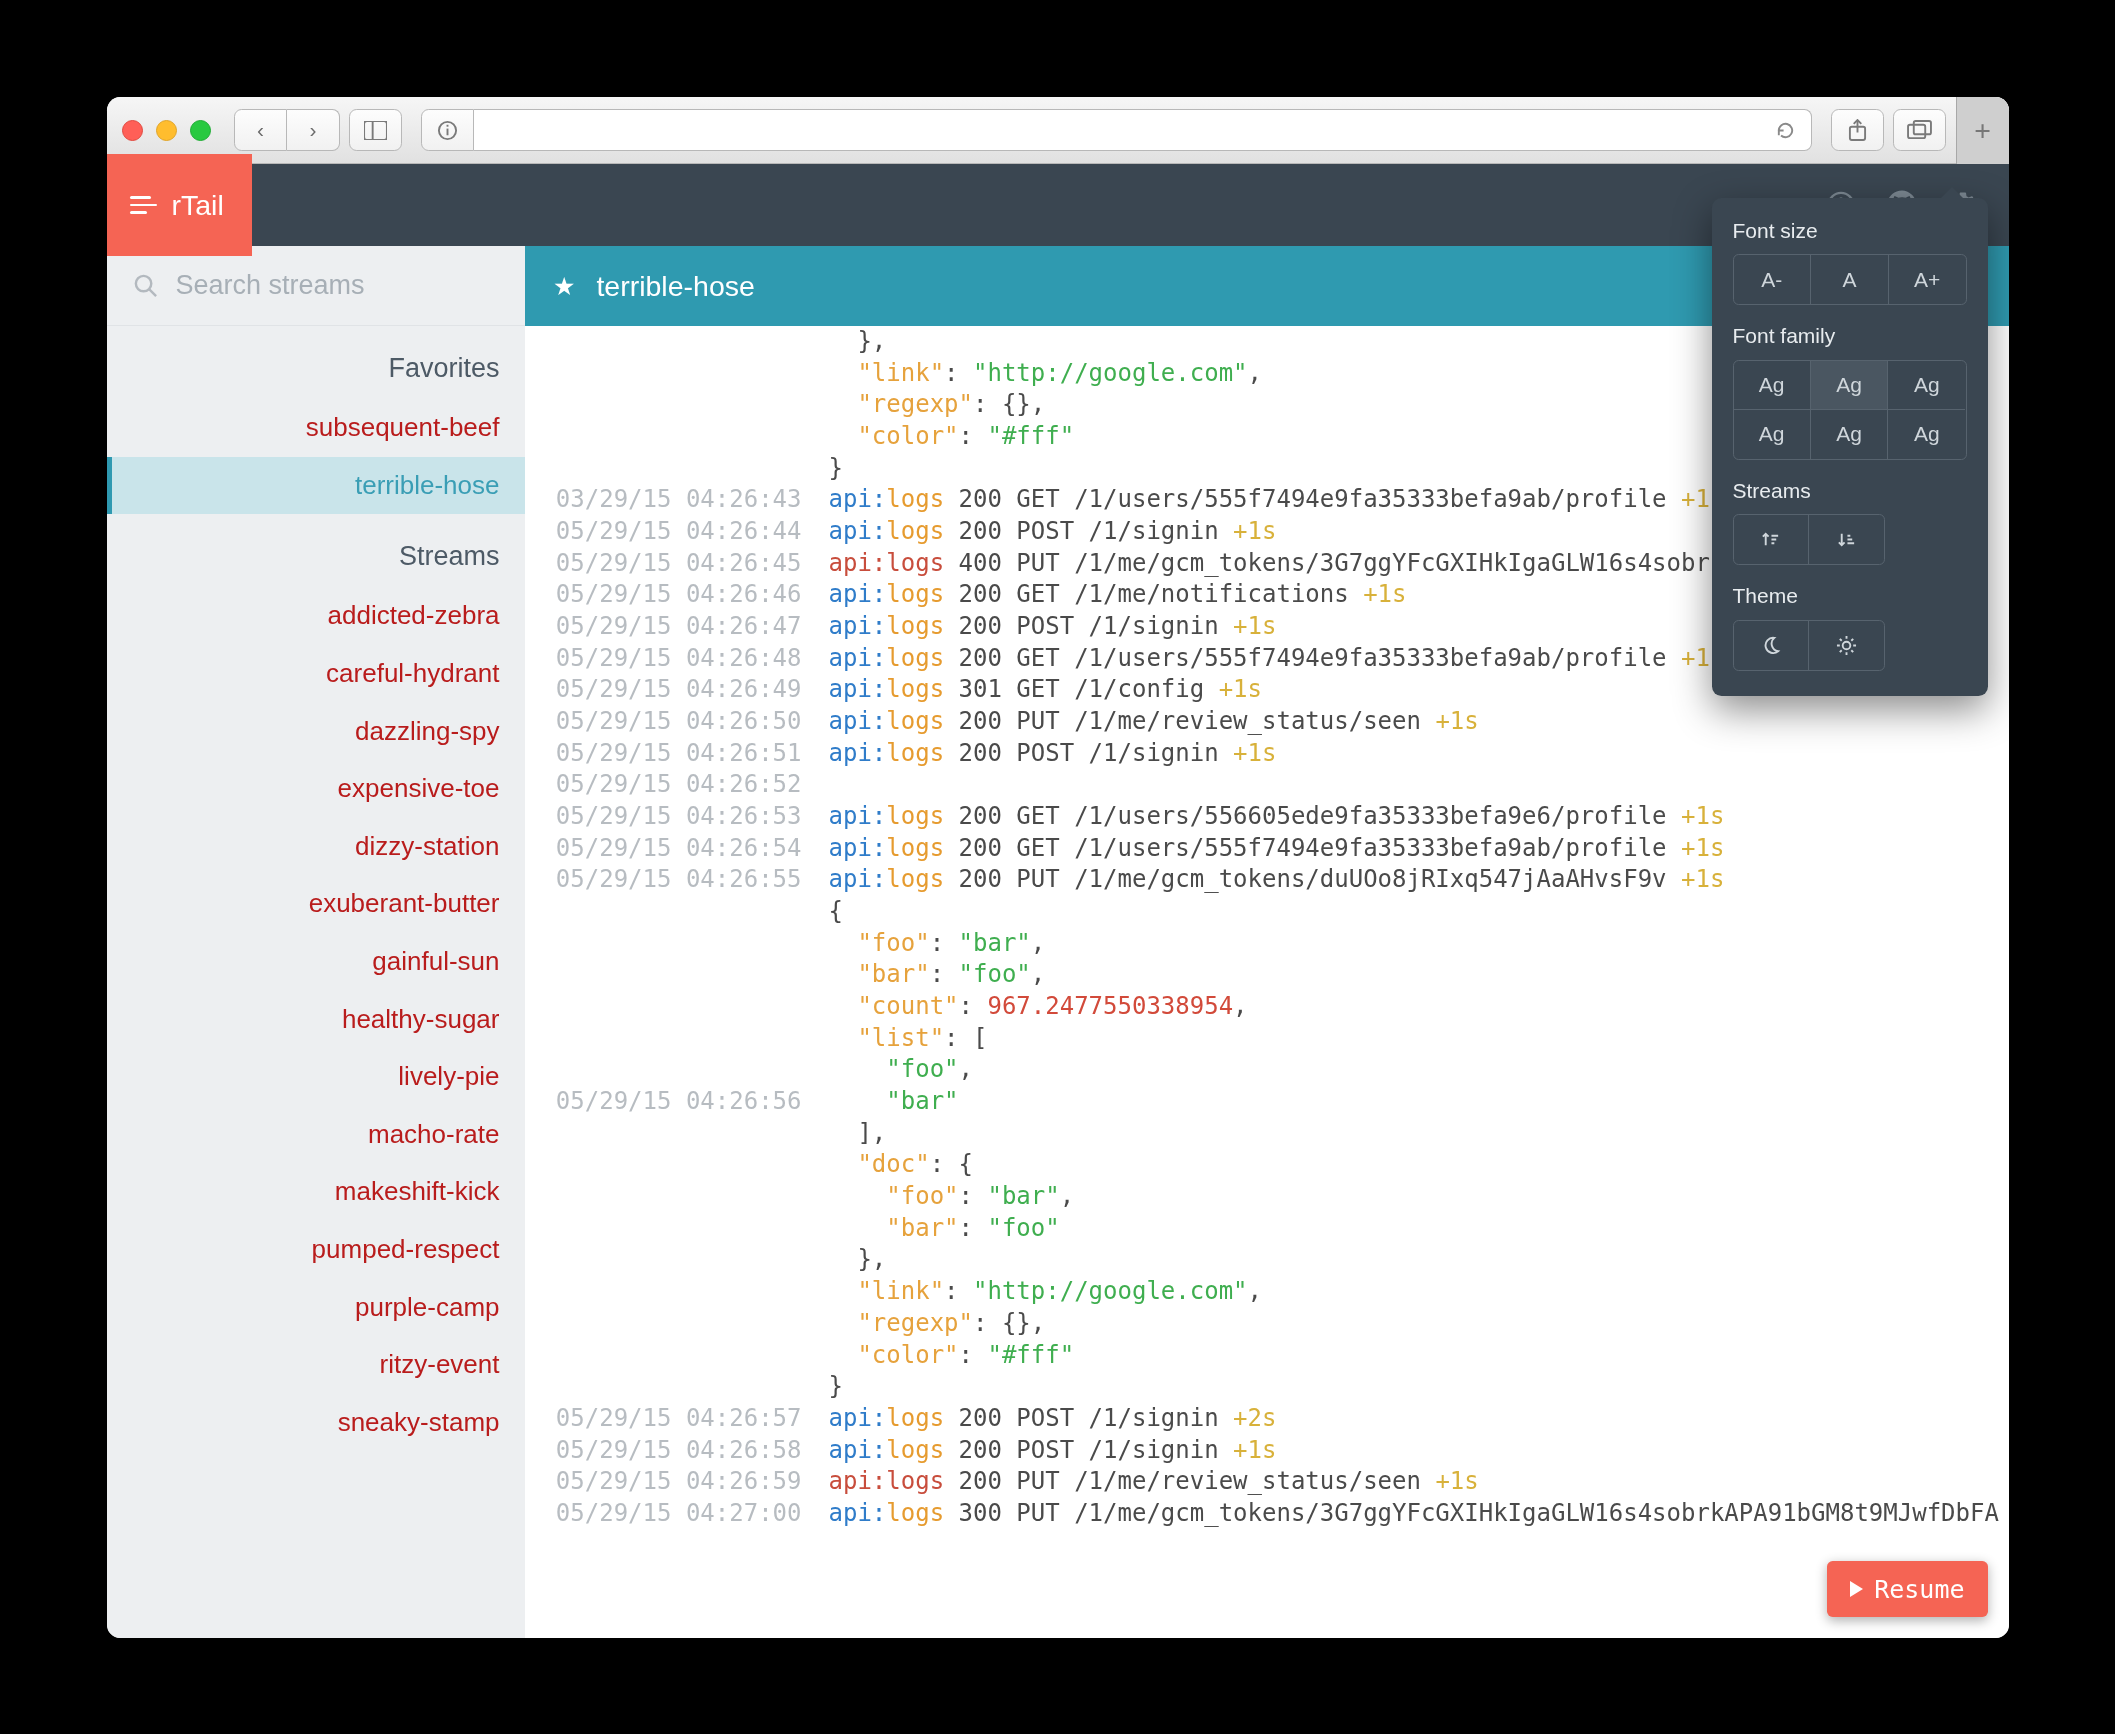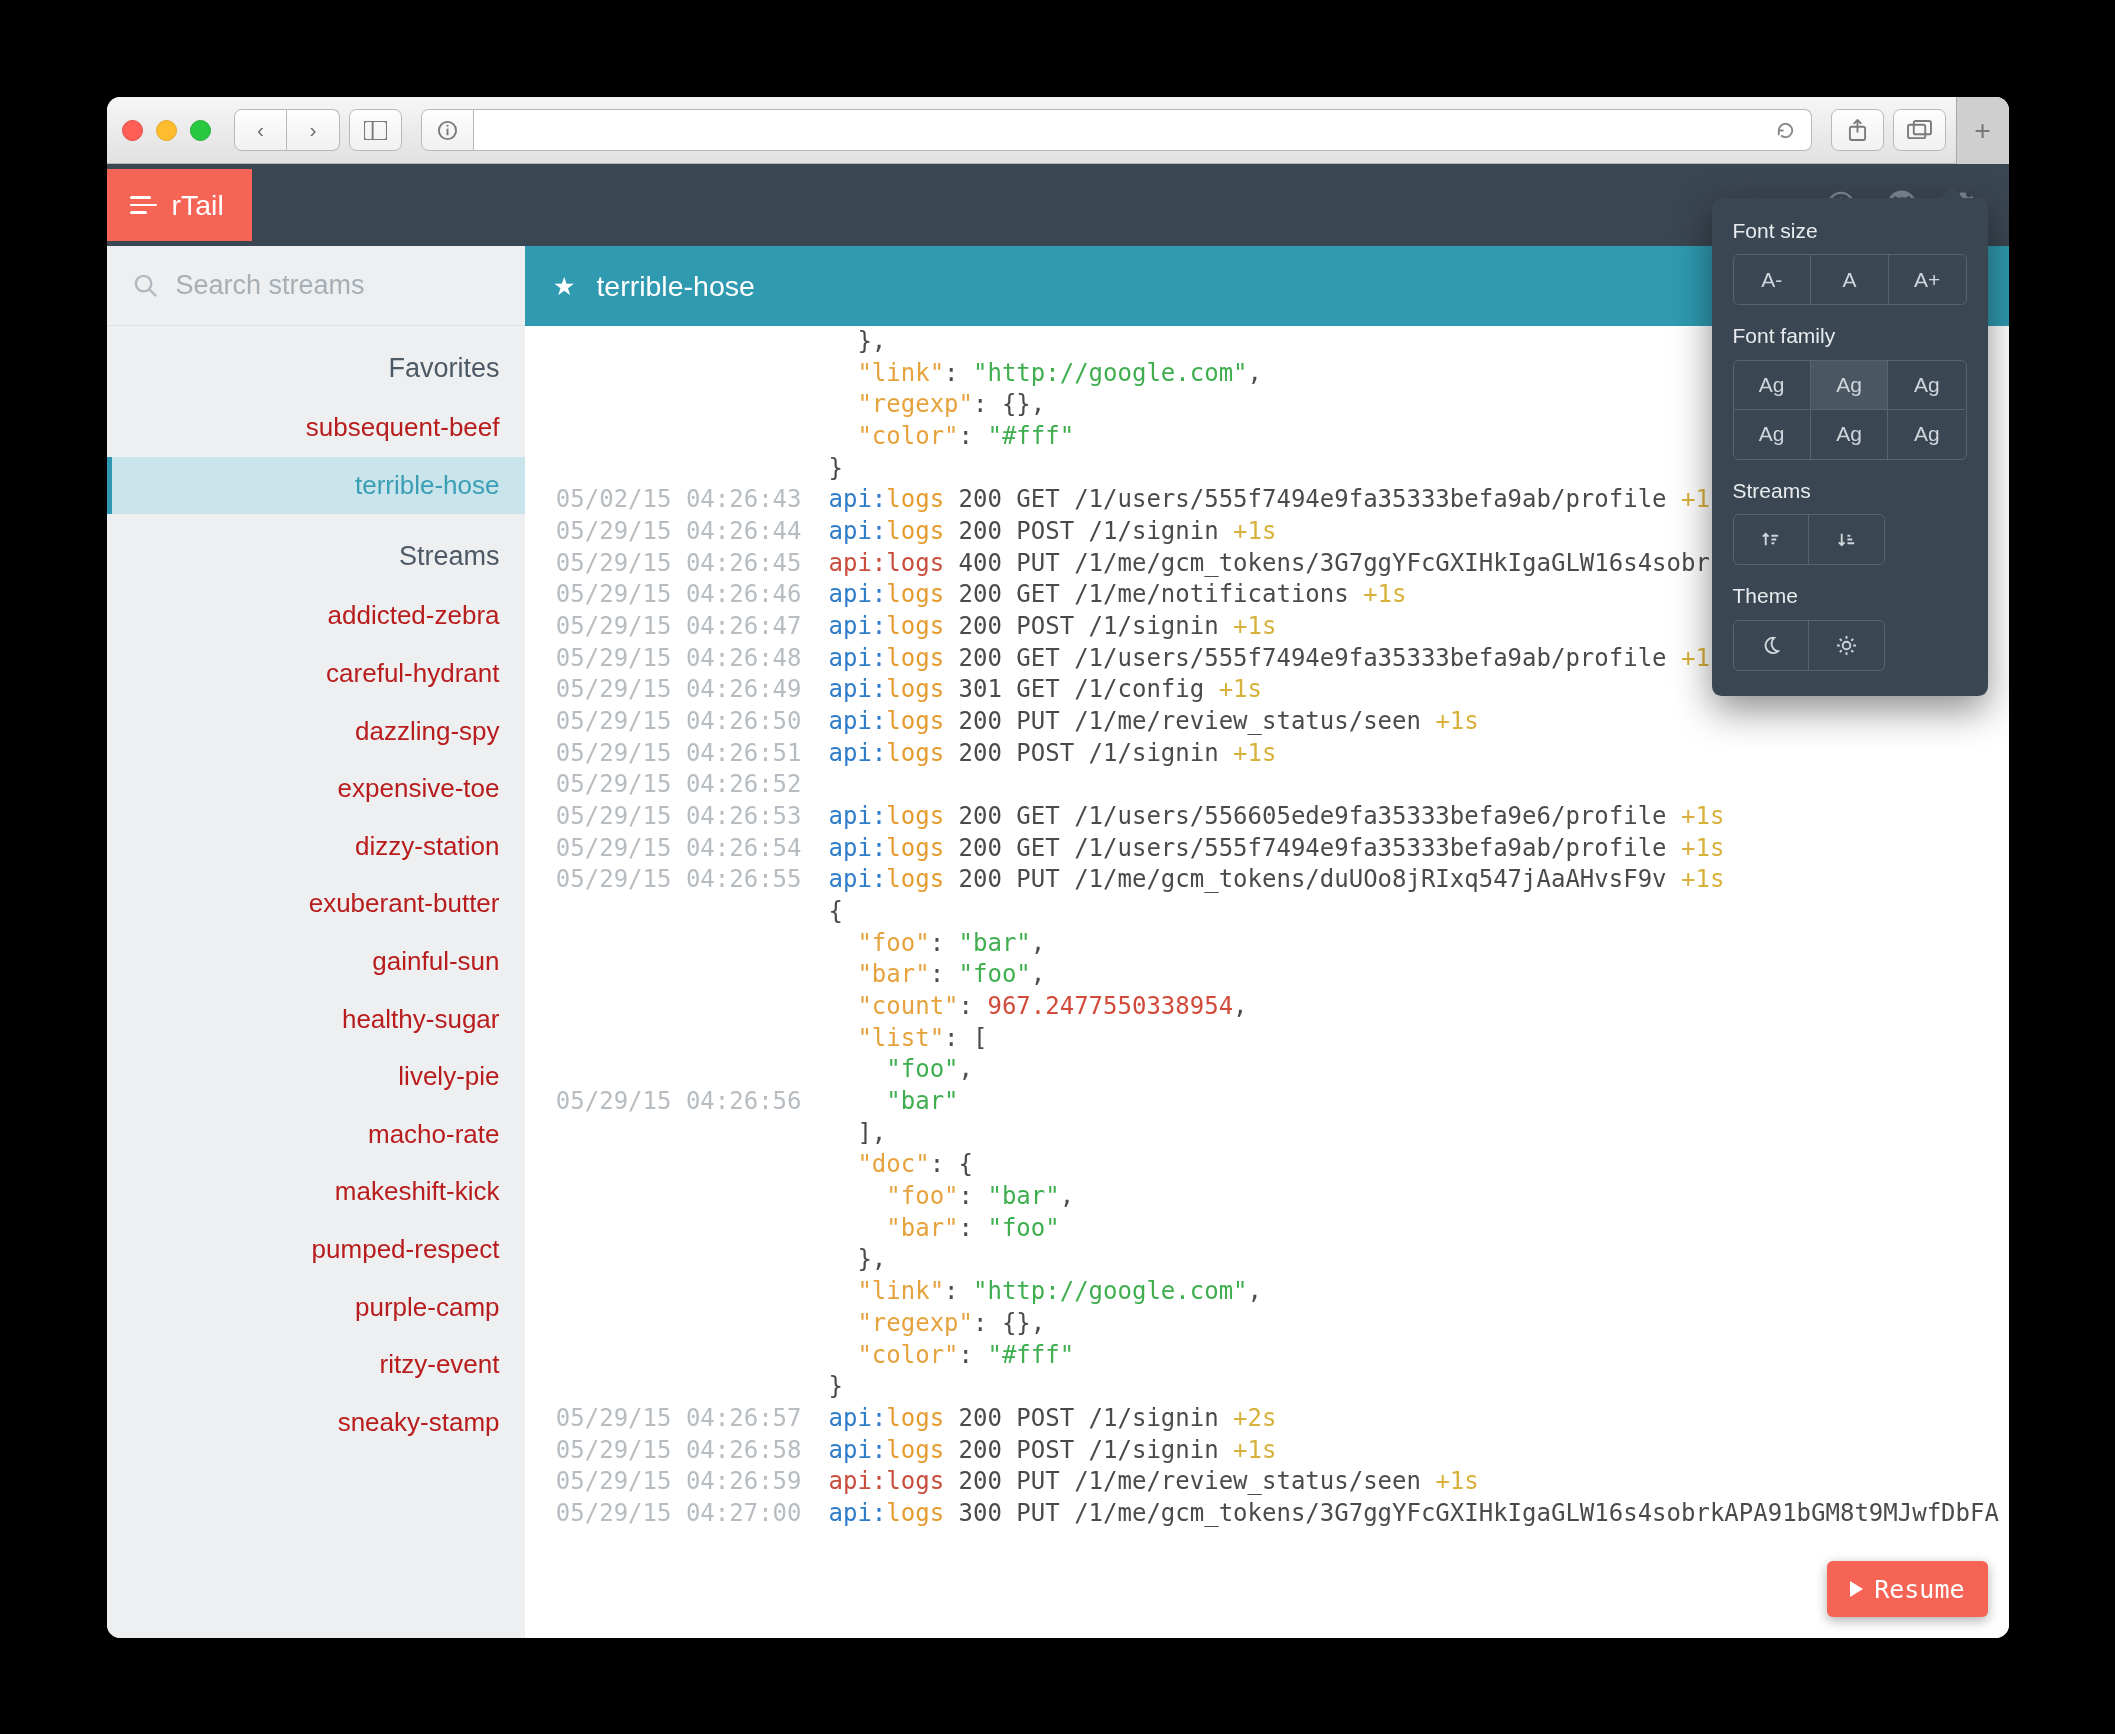"rTail" .brand { height: 72px -> 102px }
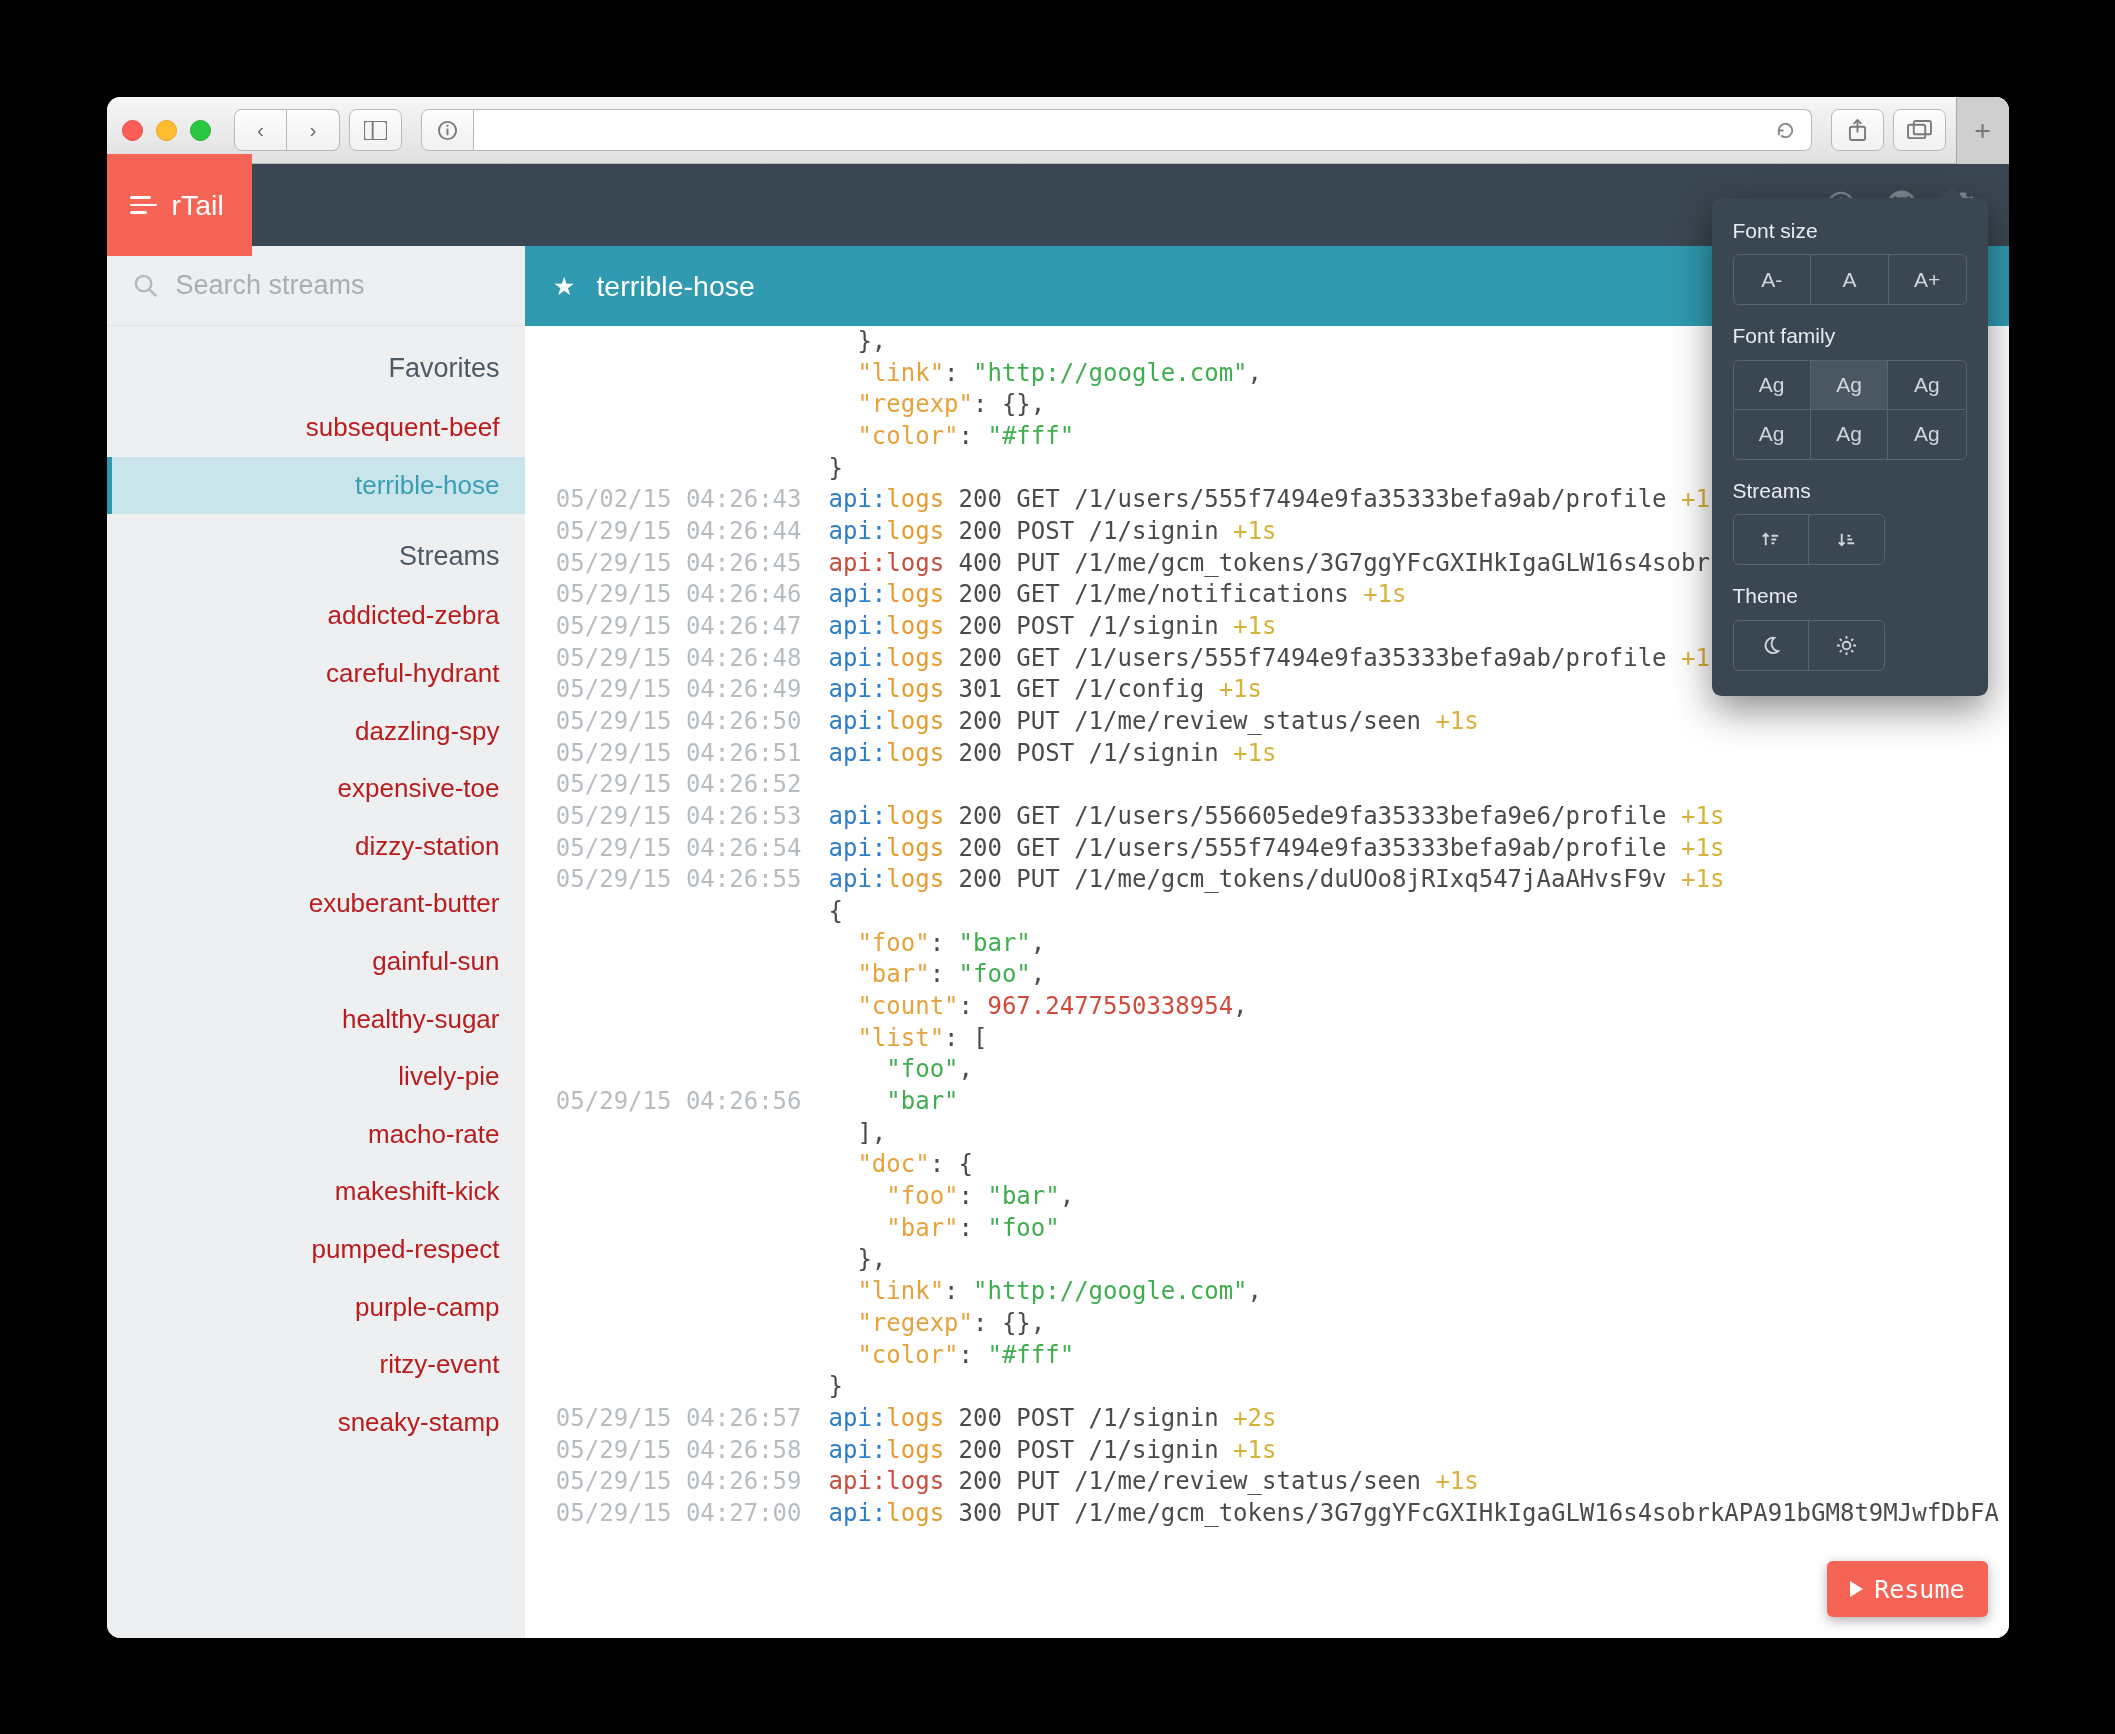"05/02/15 04:26:43" div.ts { text: 05/02/15 -> 03/29/15 }
